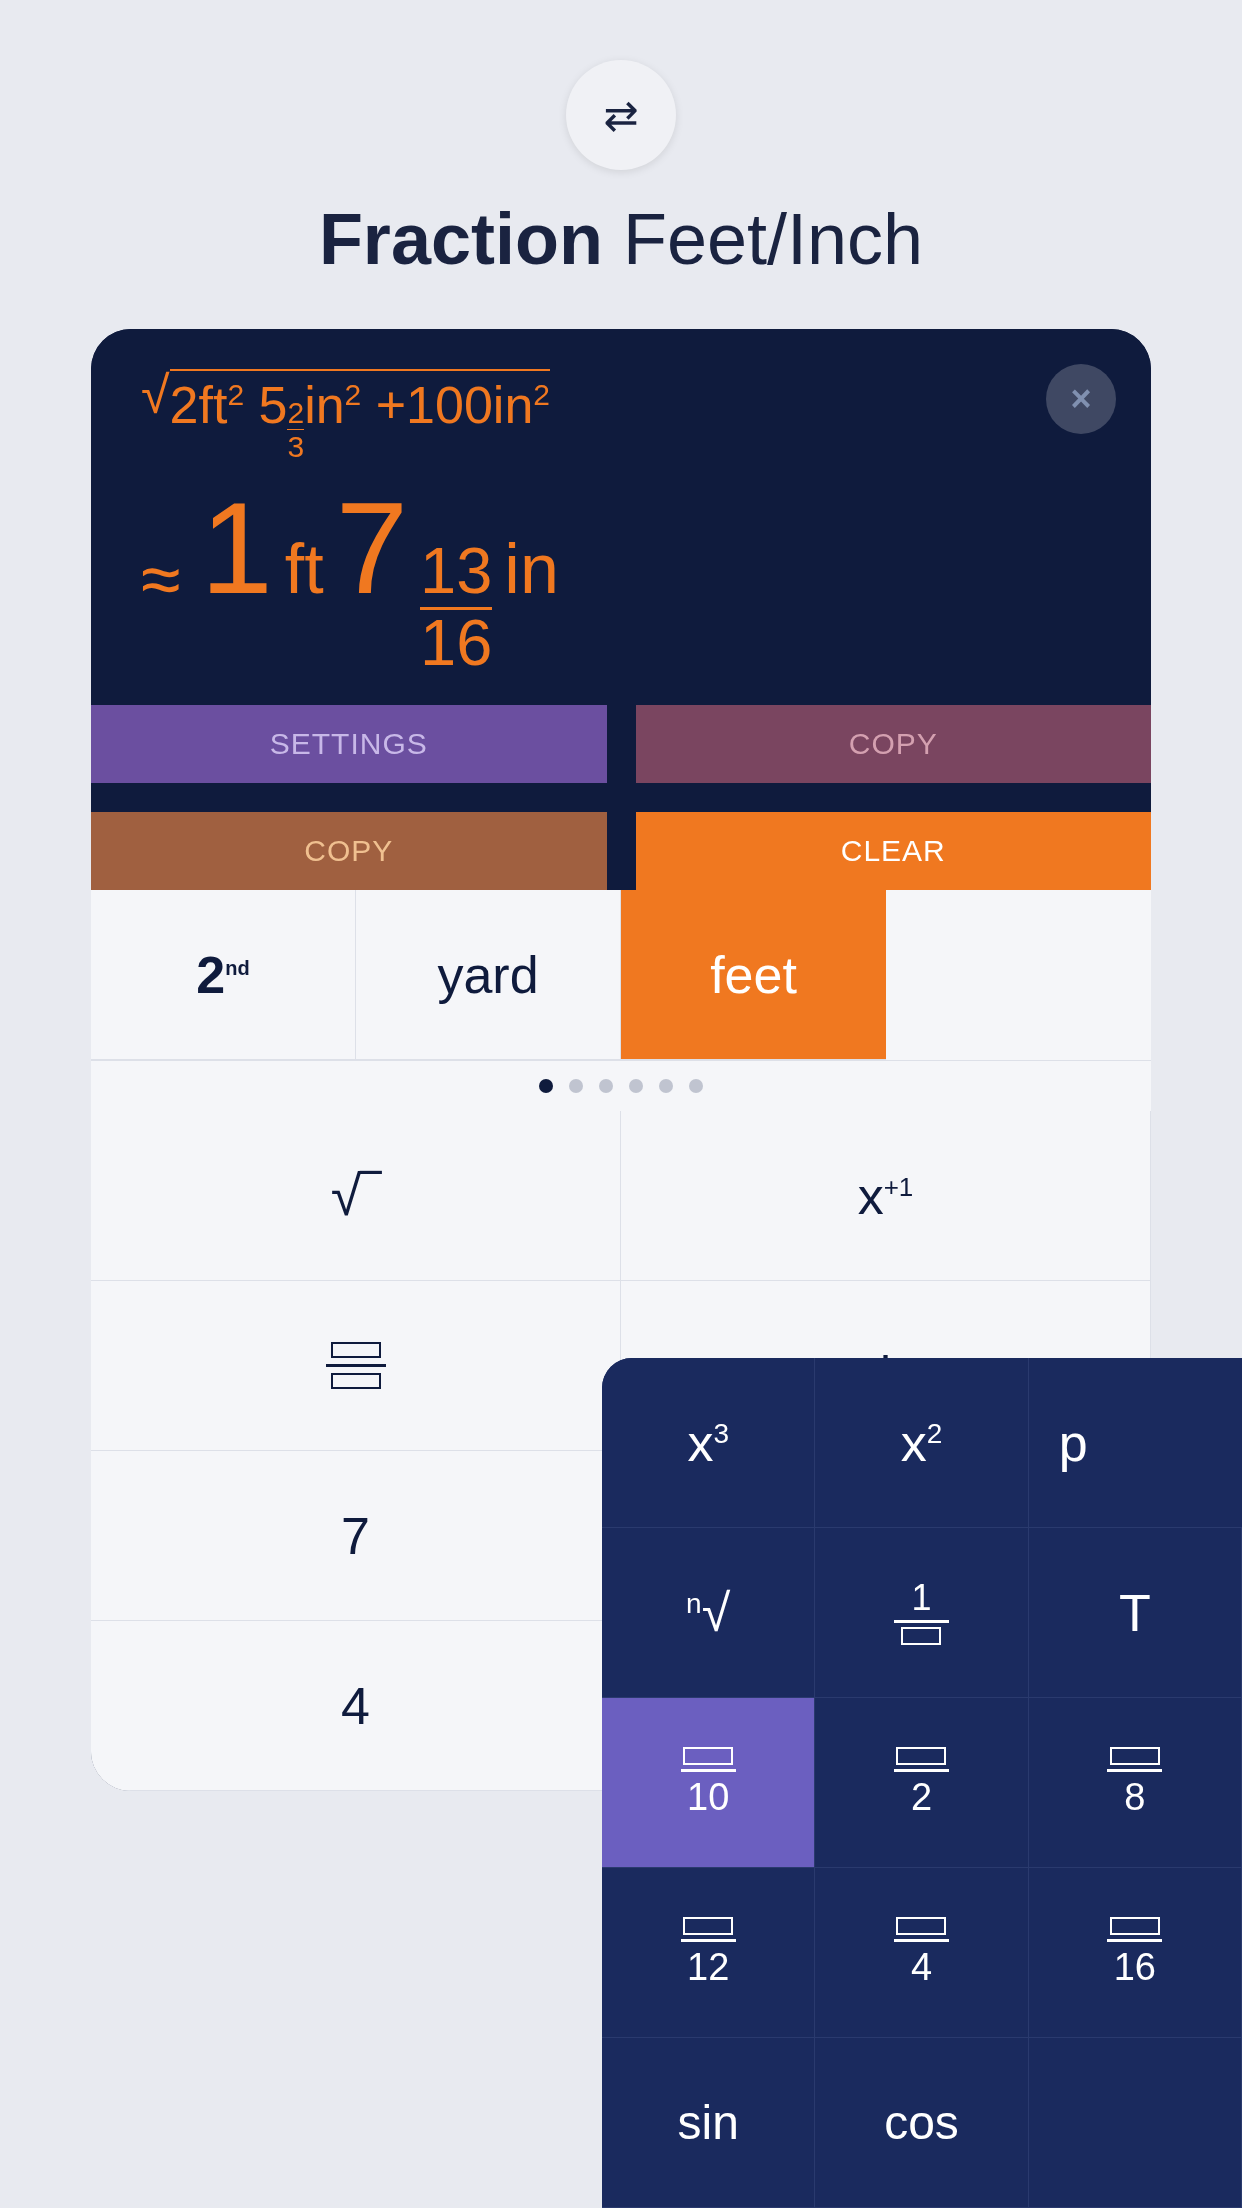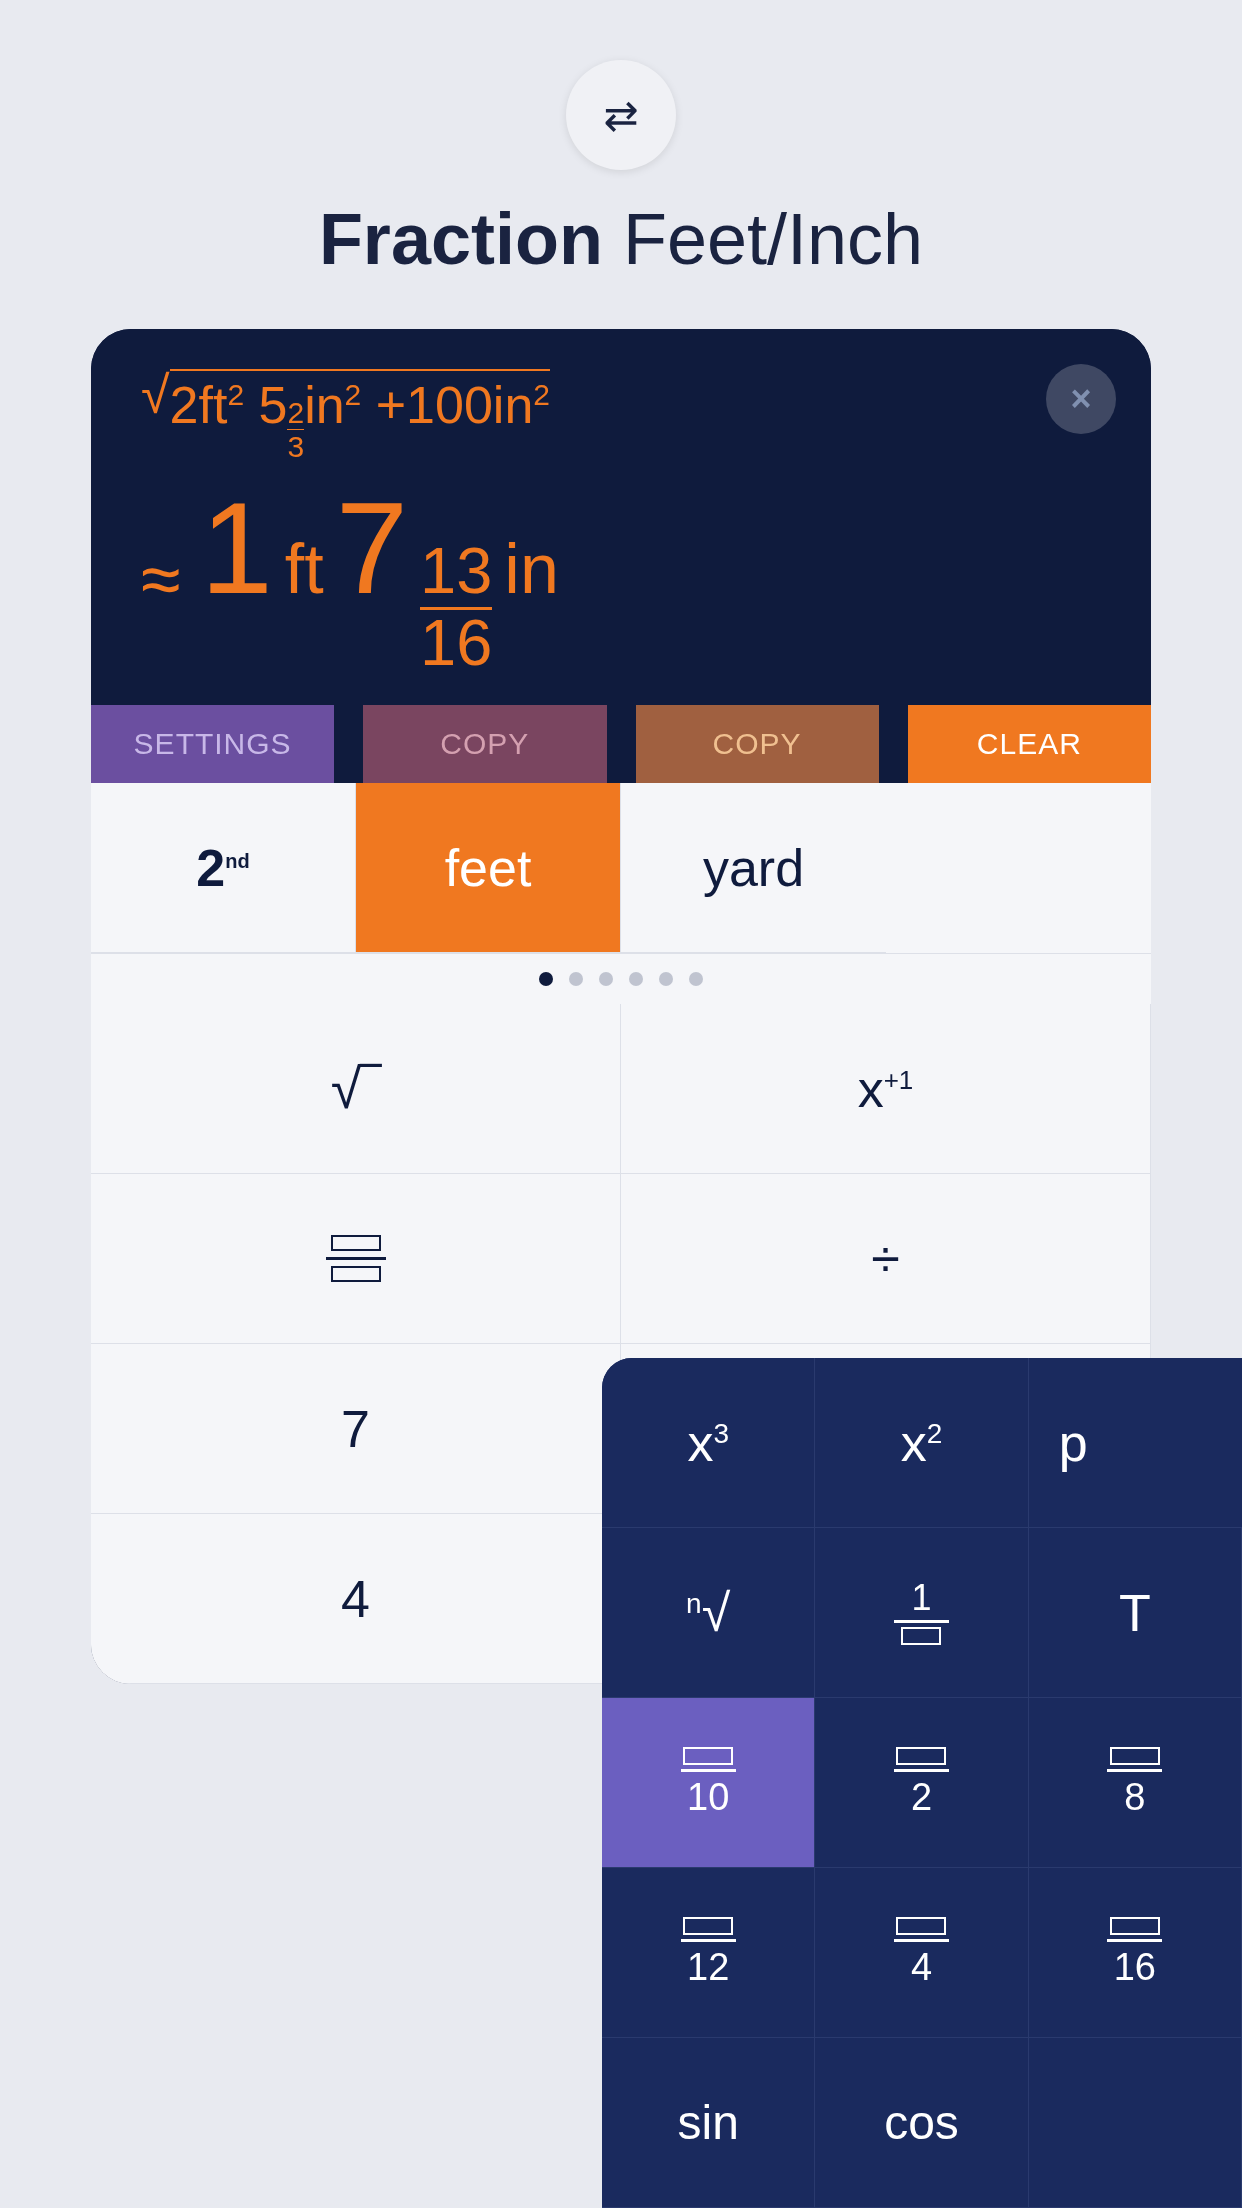"SETTINGS" .action-bar { grid-template-columns: 1fr 1fr 1fr 1fr -> 1fr 1fr }
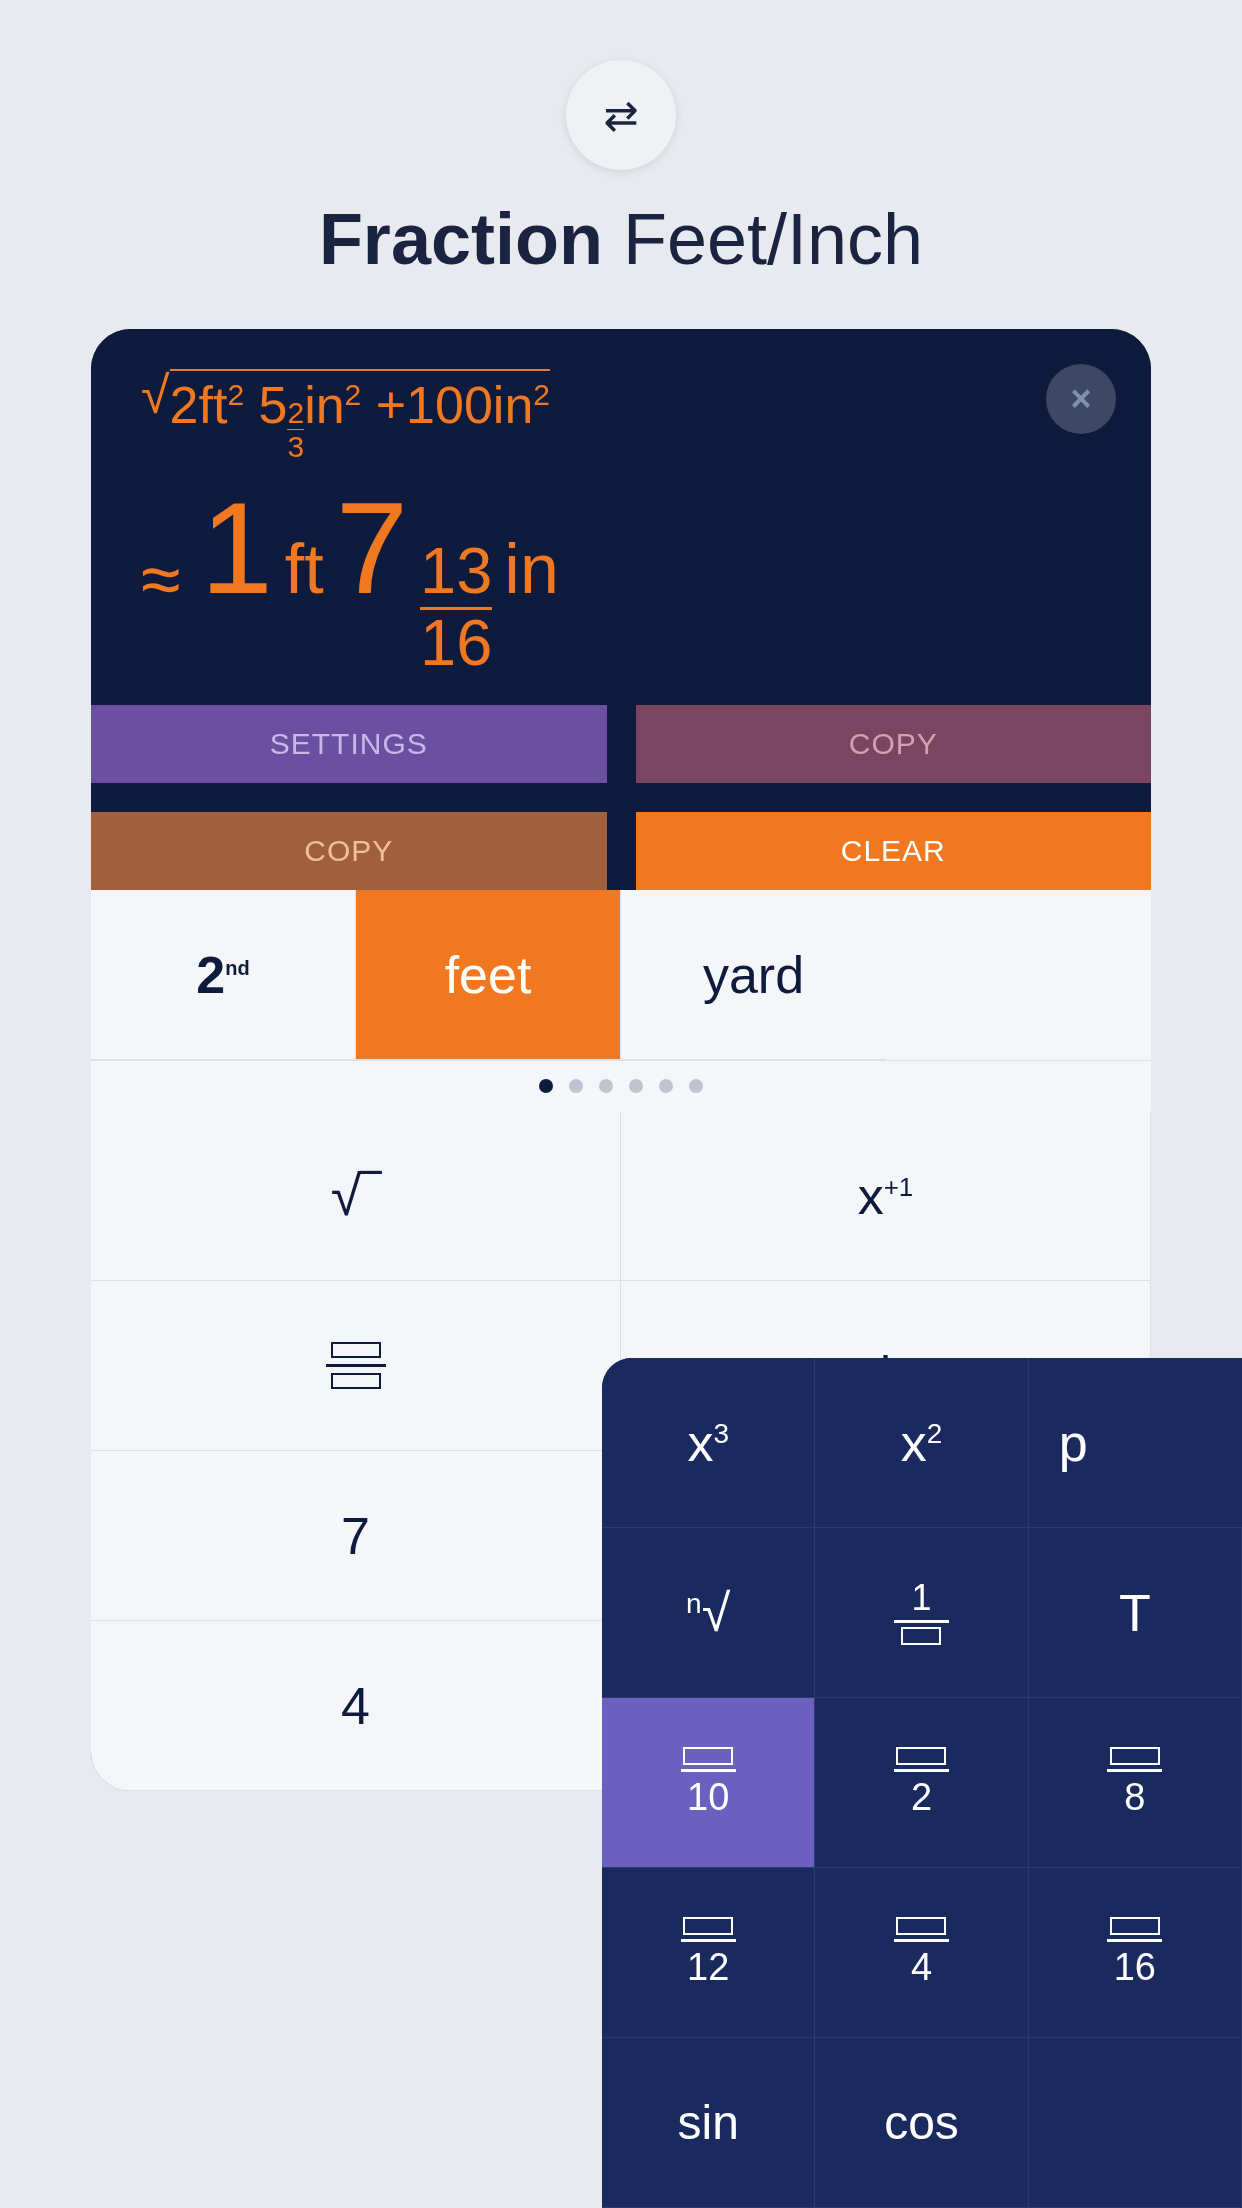"feet" div.key { order: before "yard" -> after "yard" }
